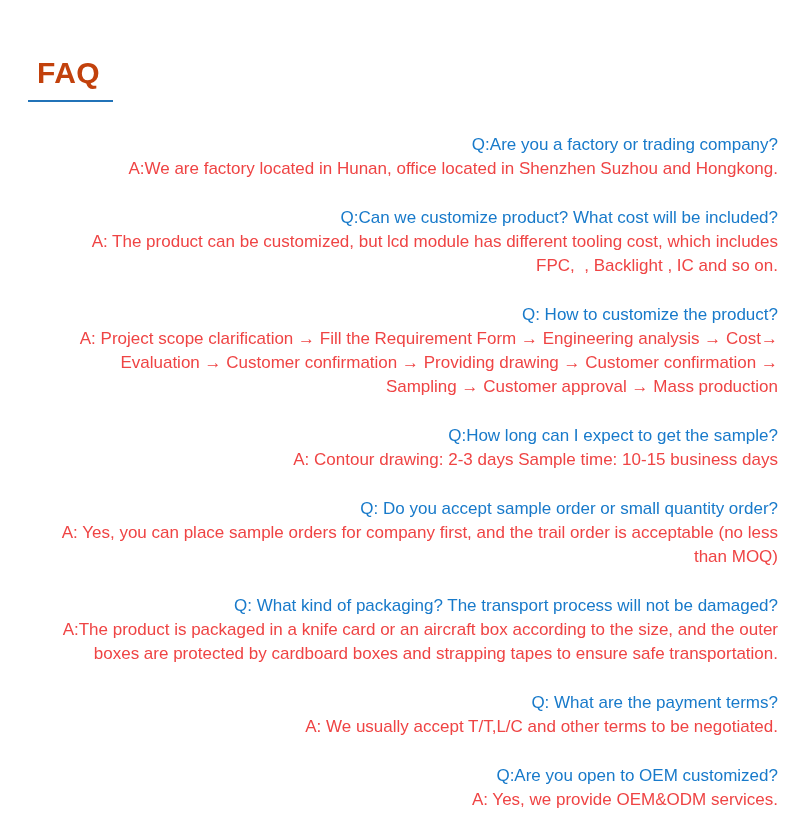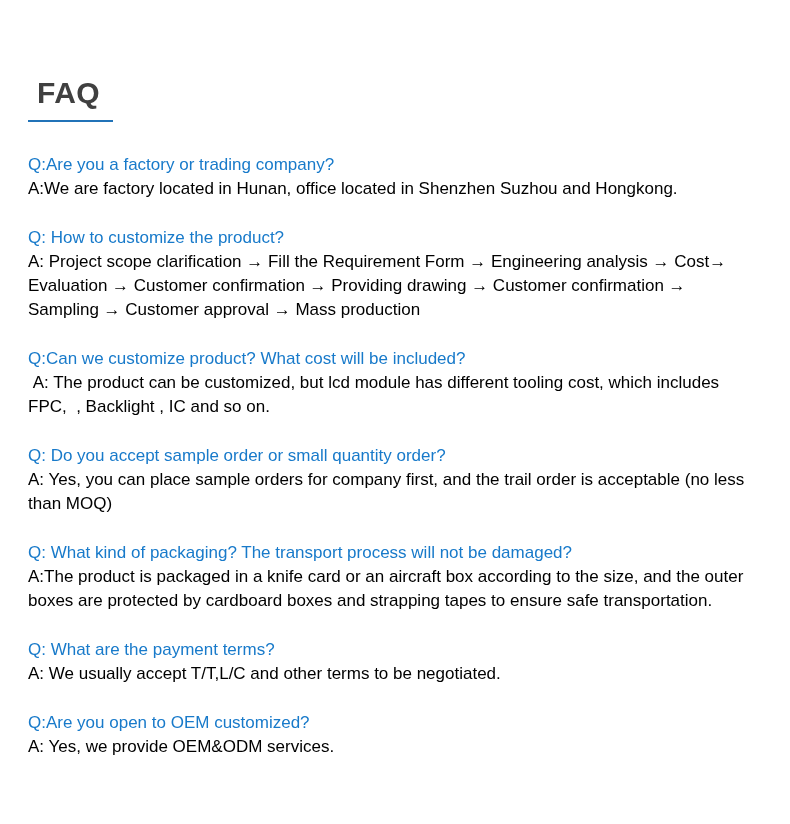"FAQ" .faq-title { color: #404040 -> #c2410c; margin-top: 20px -> none }
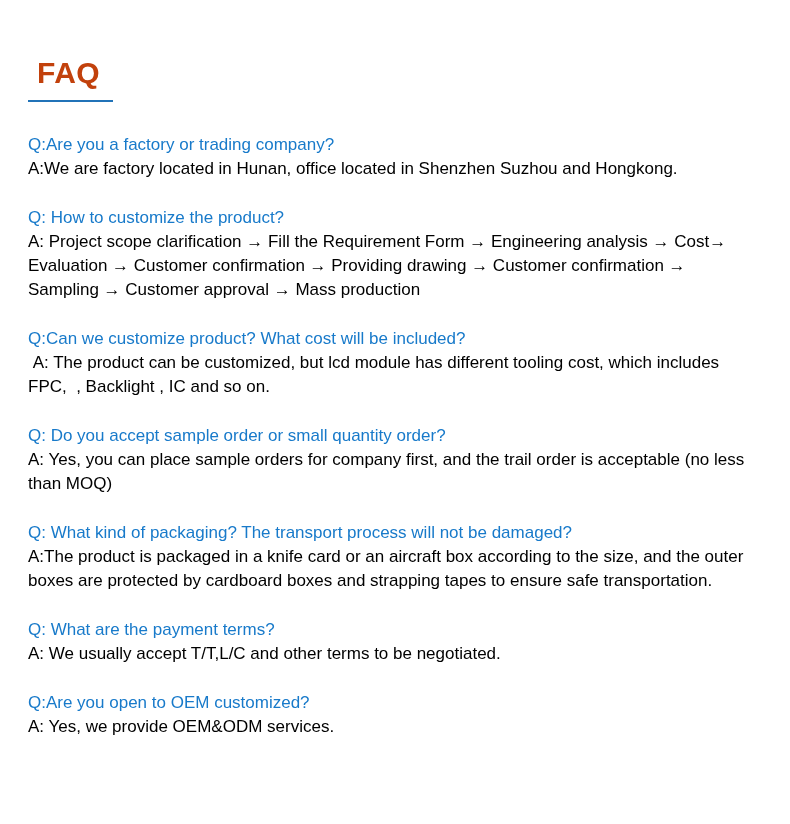"Q:Are you a factory or" .faq-item { text-align: none -> right }
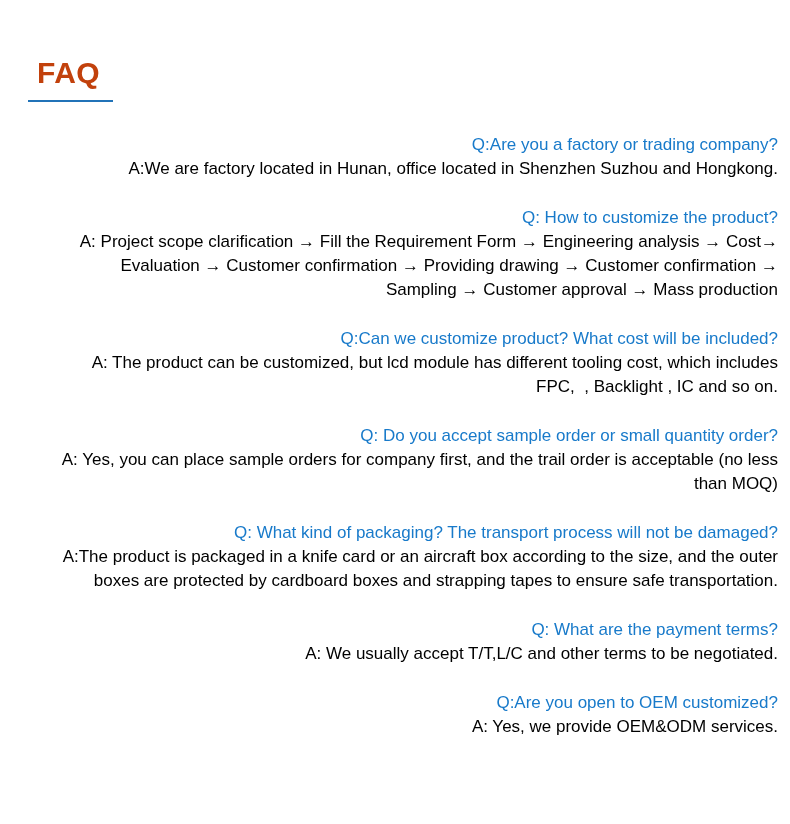"A:We are factory located in" .faq-answer { color: #000000 -> #ef4444 }
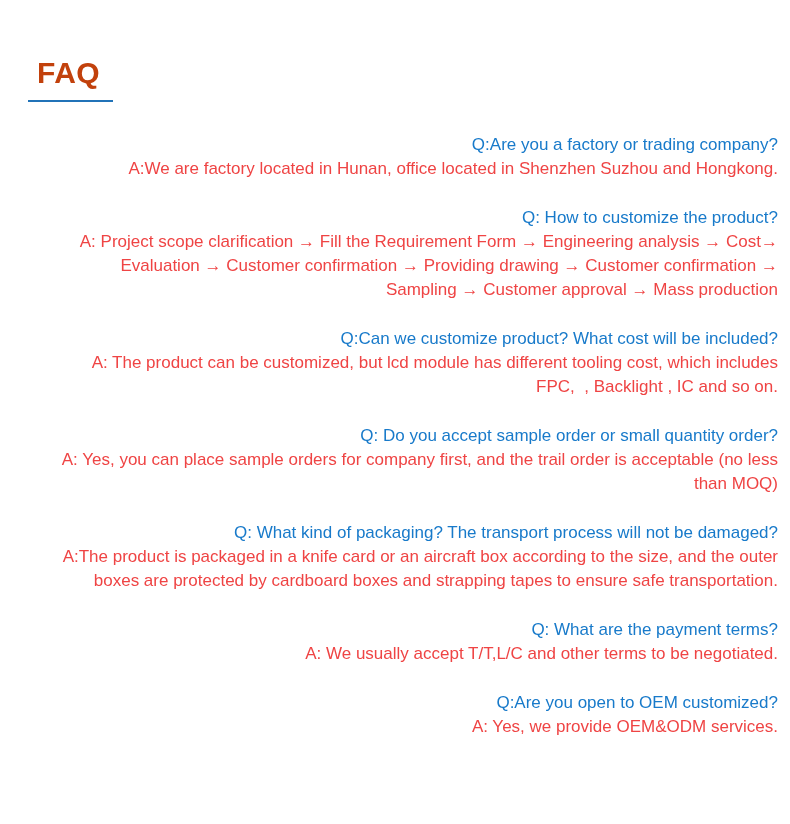"Q: How to customize the" div.faq-item { order: before "Q:Can we customize product? What" -> after "Q:Can we customize product? What" }
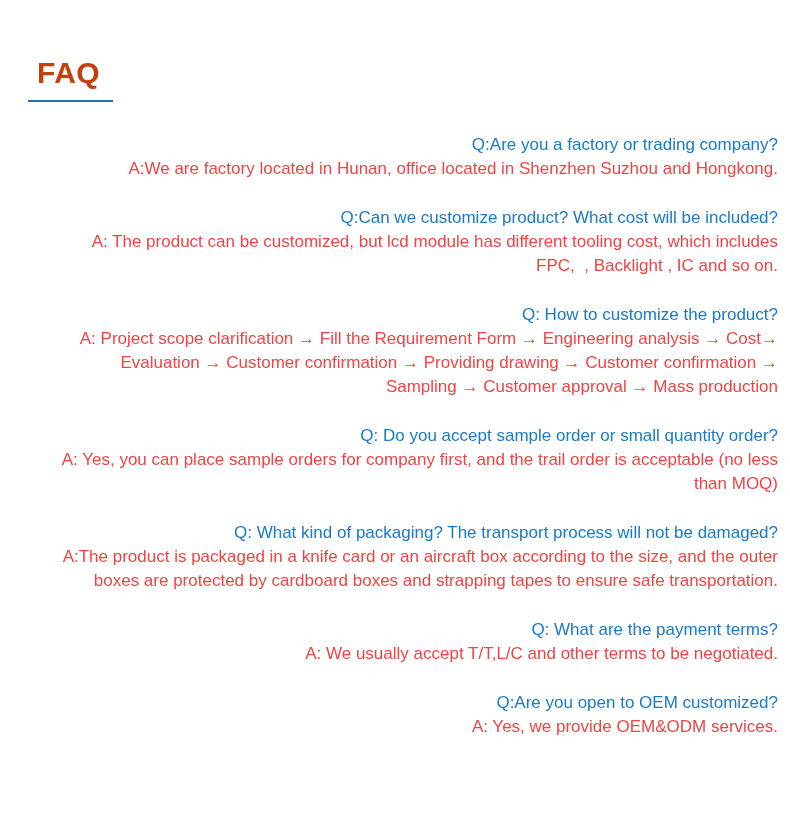"Q:How long can I expect" div.faq-item { html: none -> <div> <p>Q:How long can I expect to get the sample?</p> <p>A: Contour drawing: 2-3 days Sample time: 10-15 business days</p> </div> }
